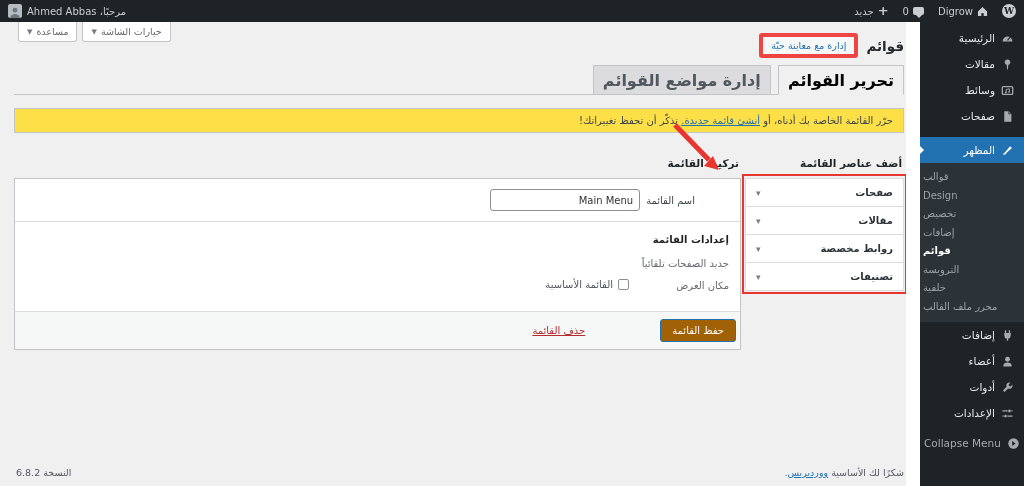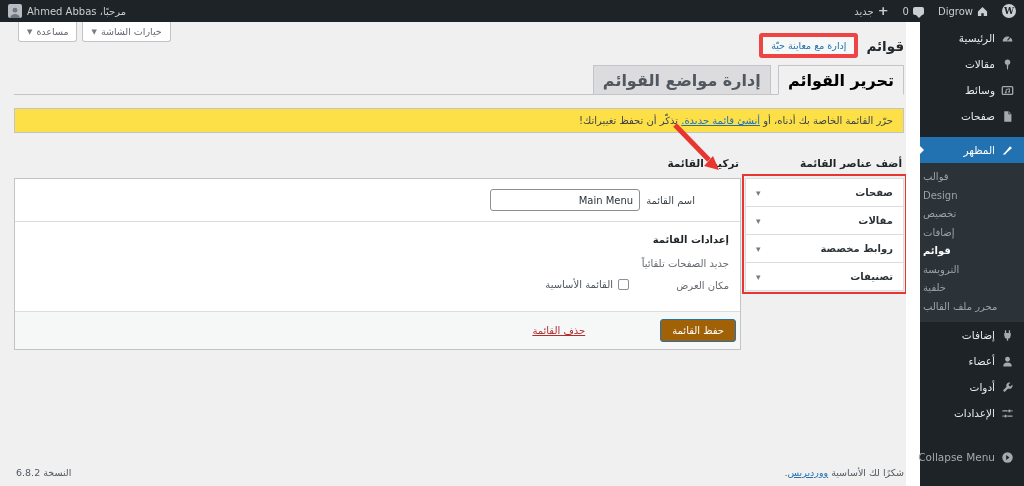"Collapse Menu" .collapse-item { justify-content: none -> flex-end; margin-top: 18px -> 4px }
